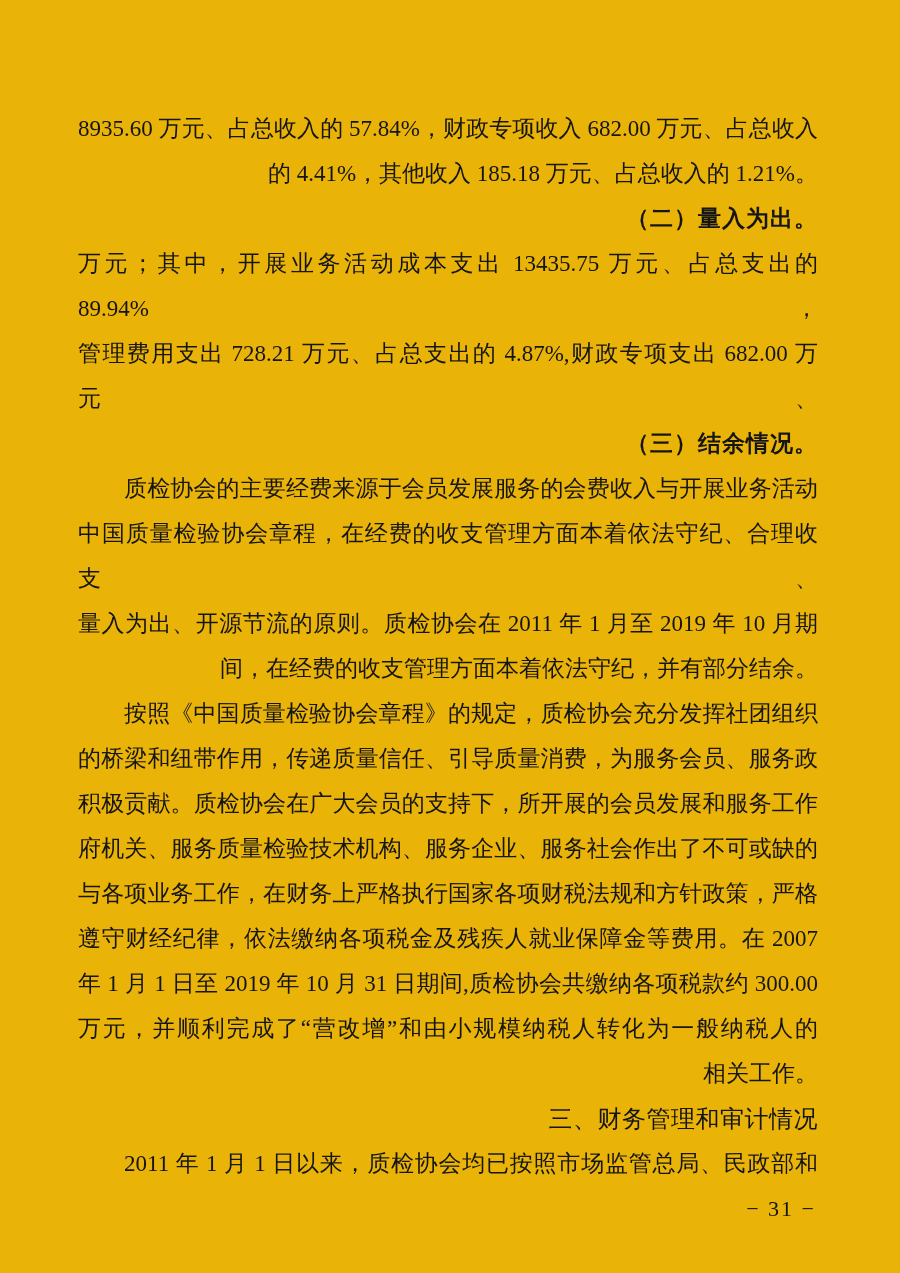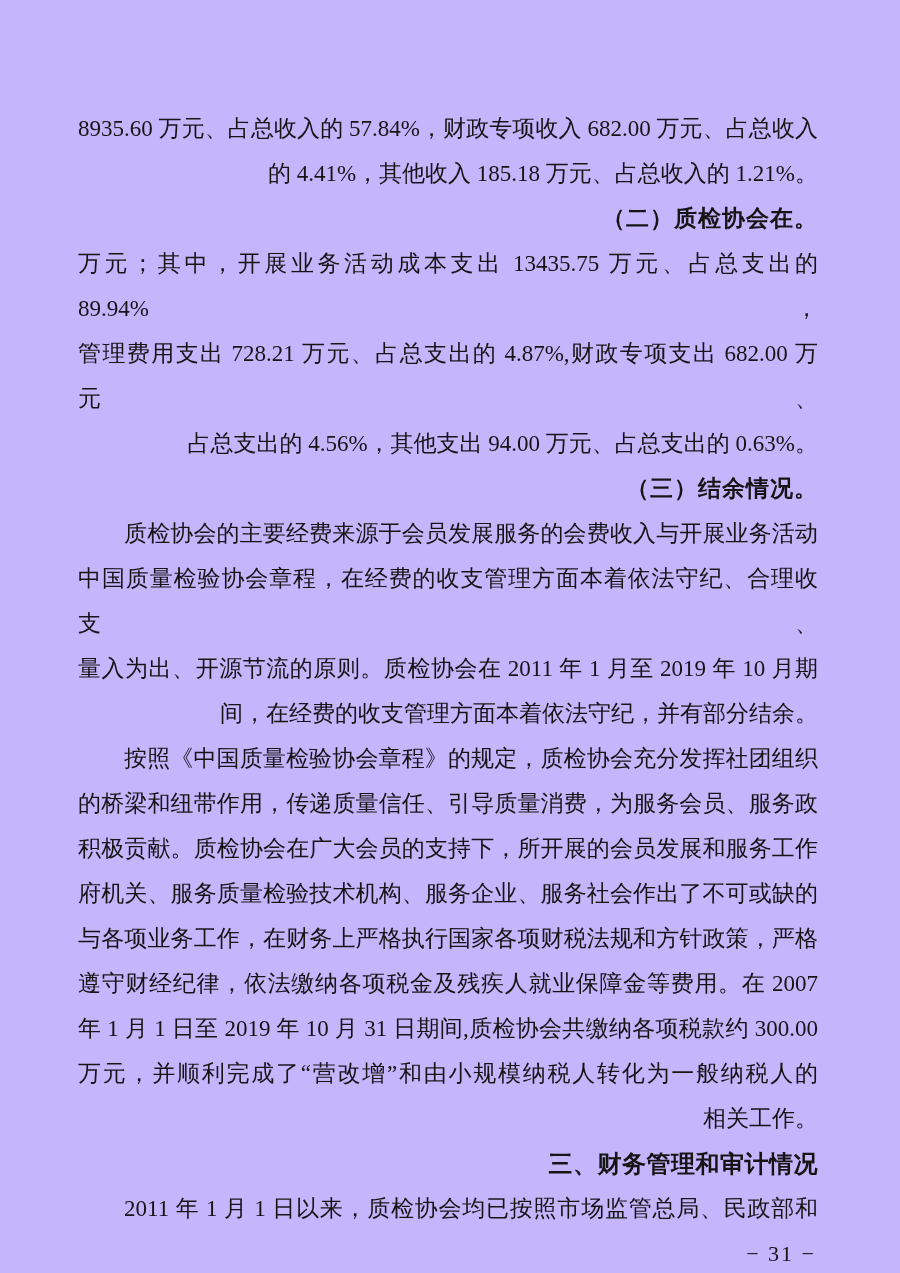"8935.60 万元、占总收入的 57.84%，财政专项收入 682.00" .page { background: #c4b5fd -> #eab308 }
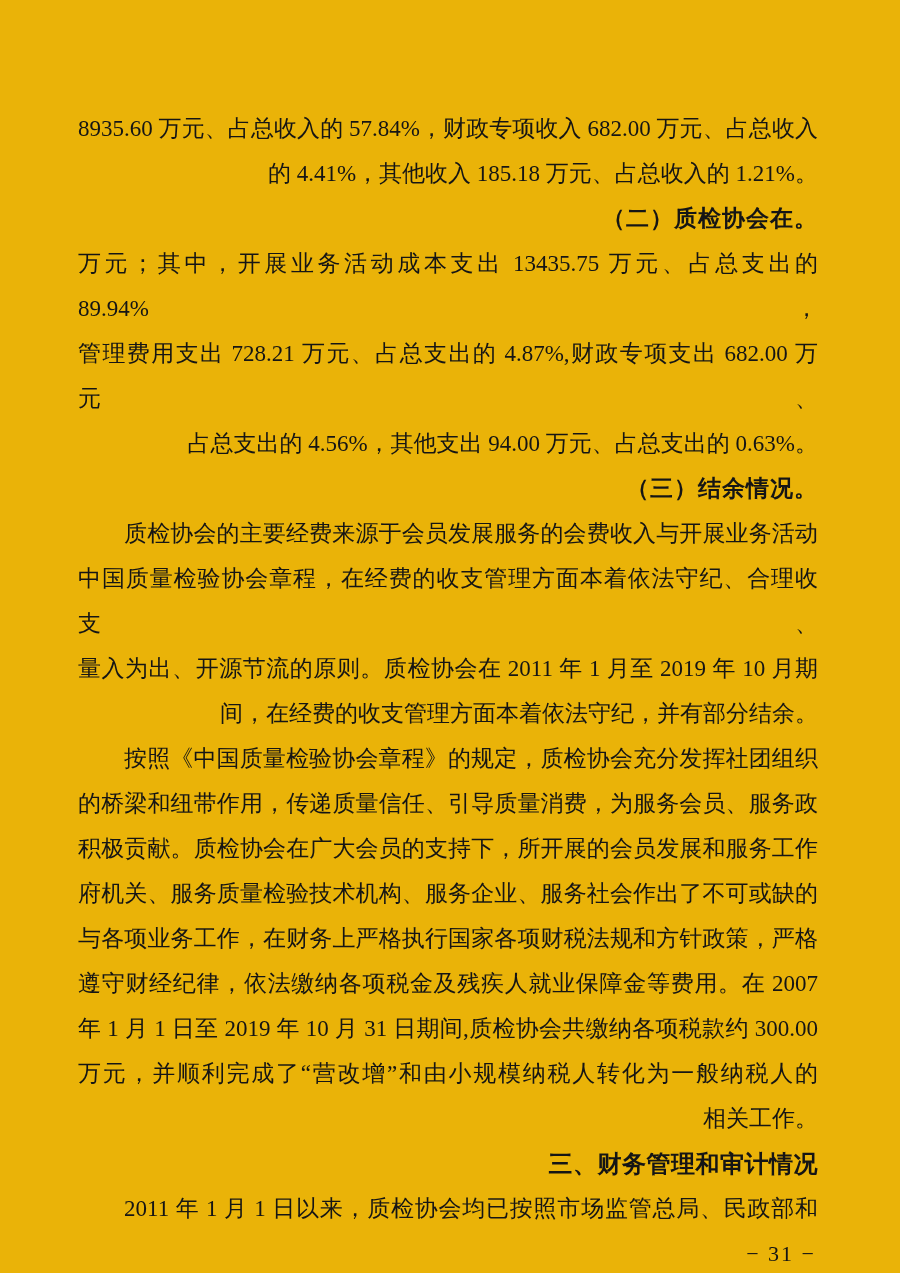"（二）质检协会在。" div.line { text: 质检协会在 -> 量入为出 }
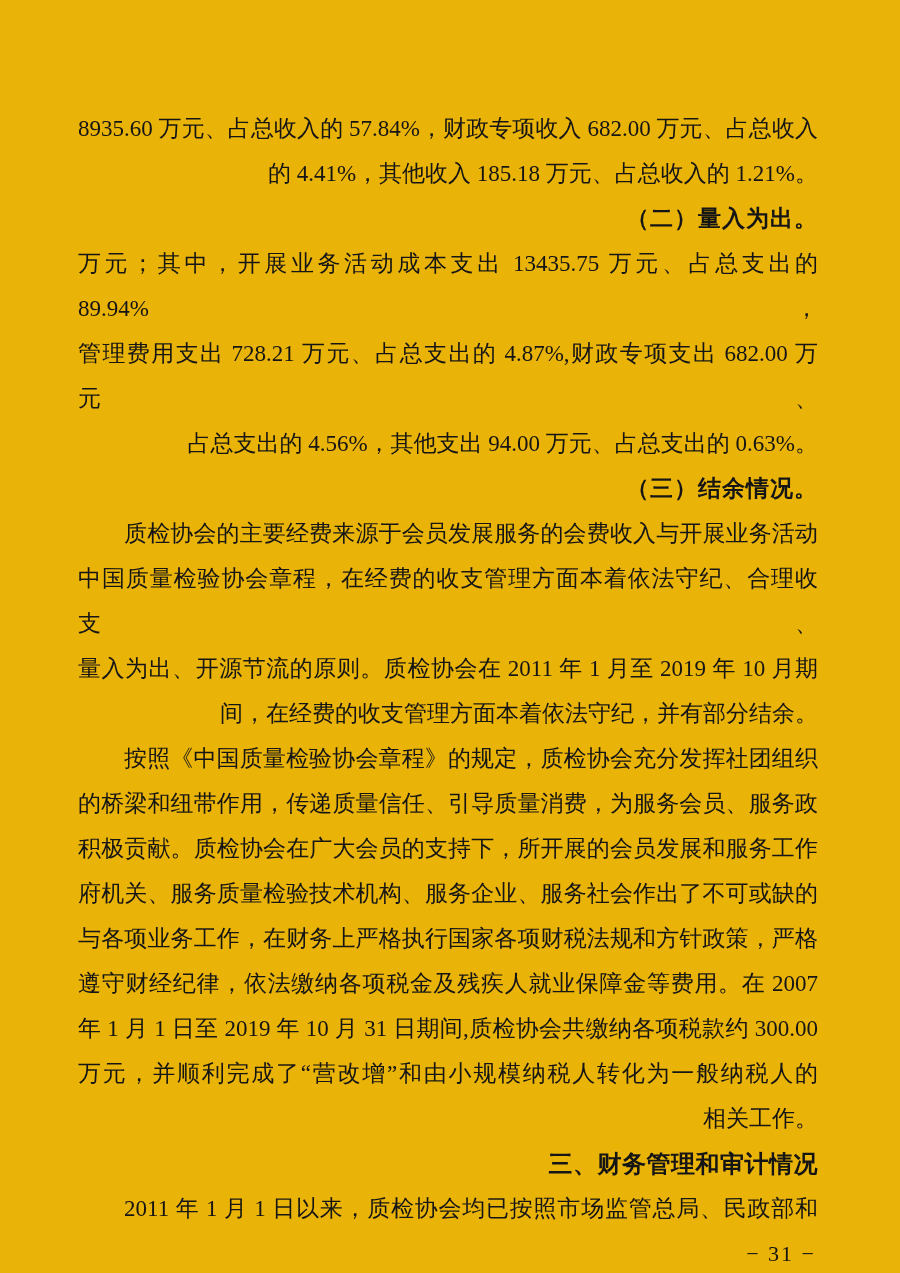"占总支出的 4.56%，其他支出 94.00 万元、占总支出的 0.63%。" div.line { html: <div>占总支出的 4.56%，其他支出 94.00 万元、占总支出的 0.63%。</div> -> none }
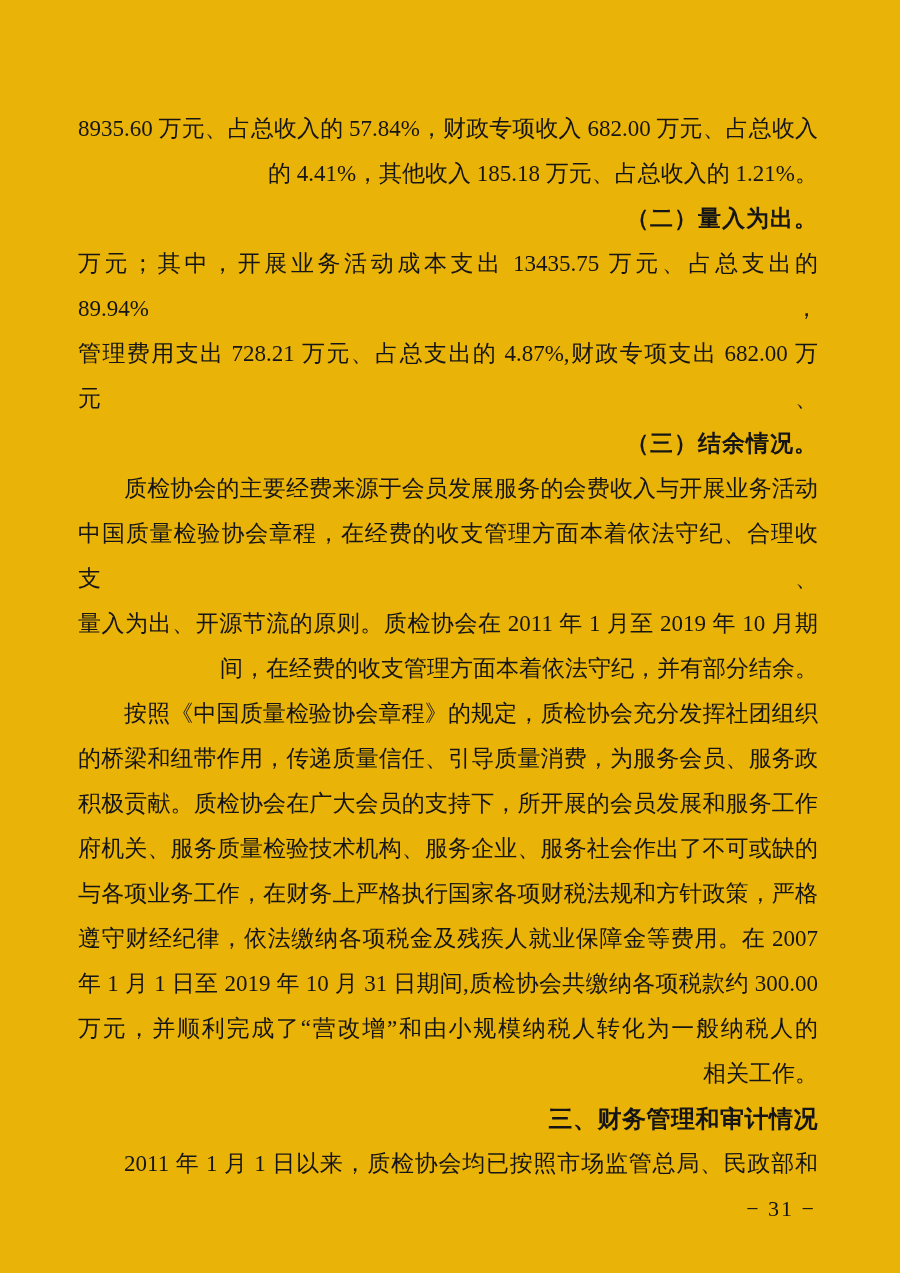"三、财务管理和审计情况" .heading-main { font-weight: 700 -> 400 }
